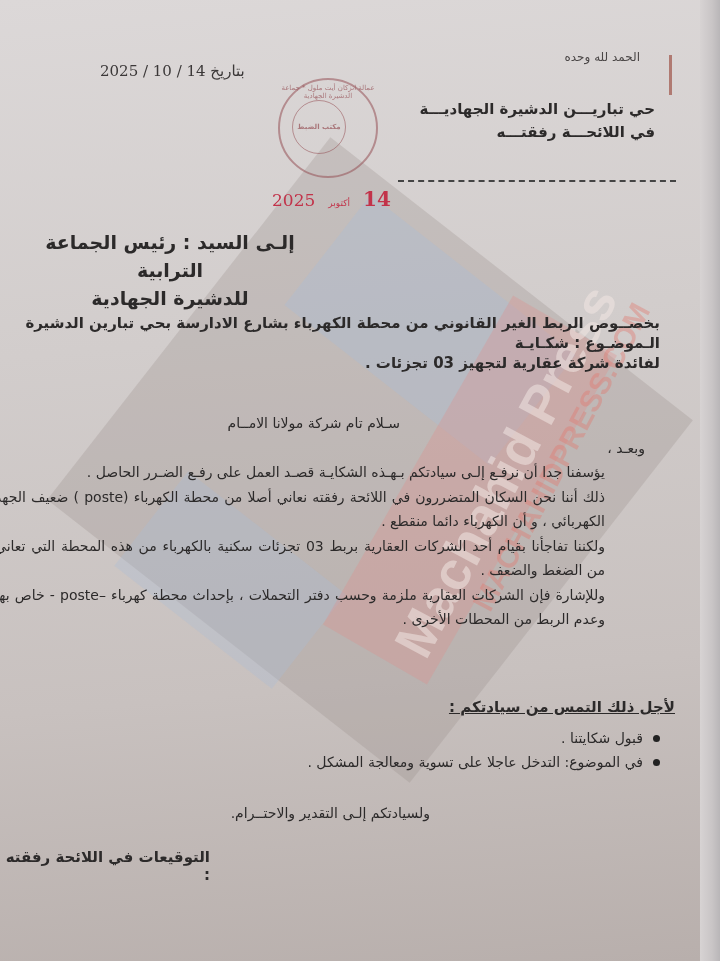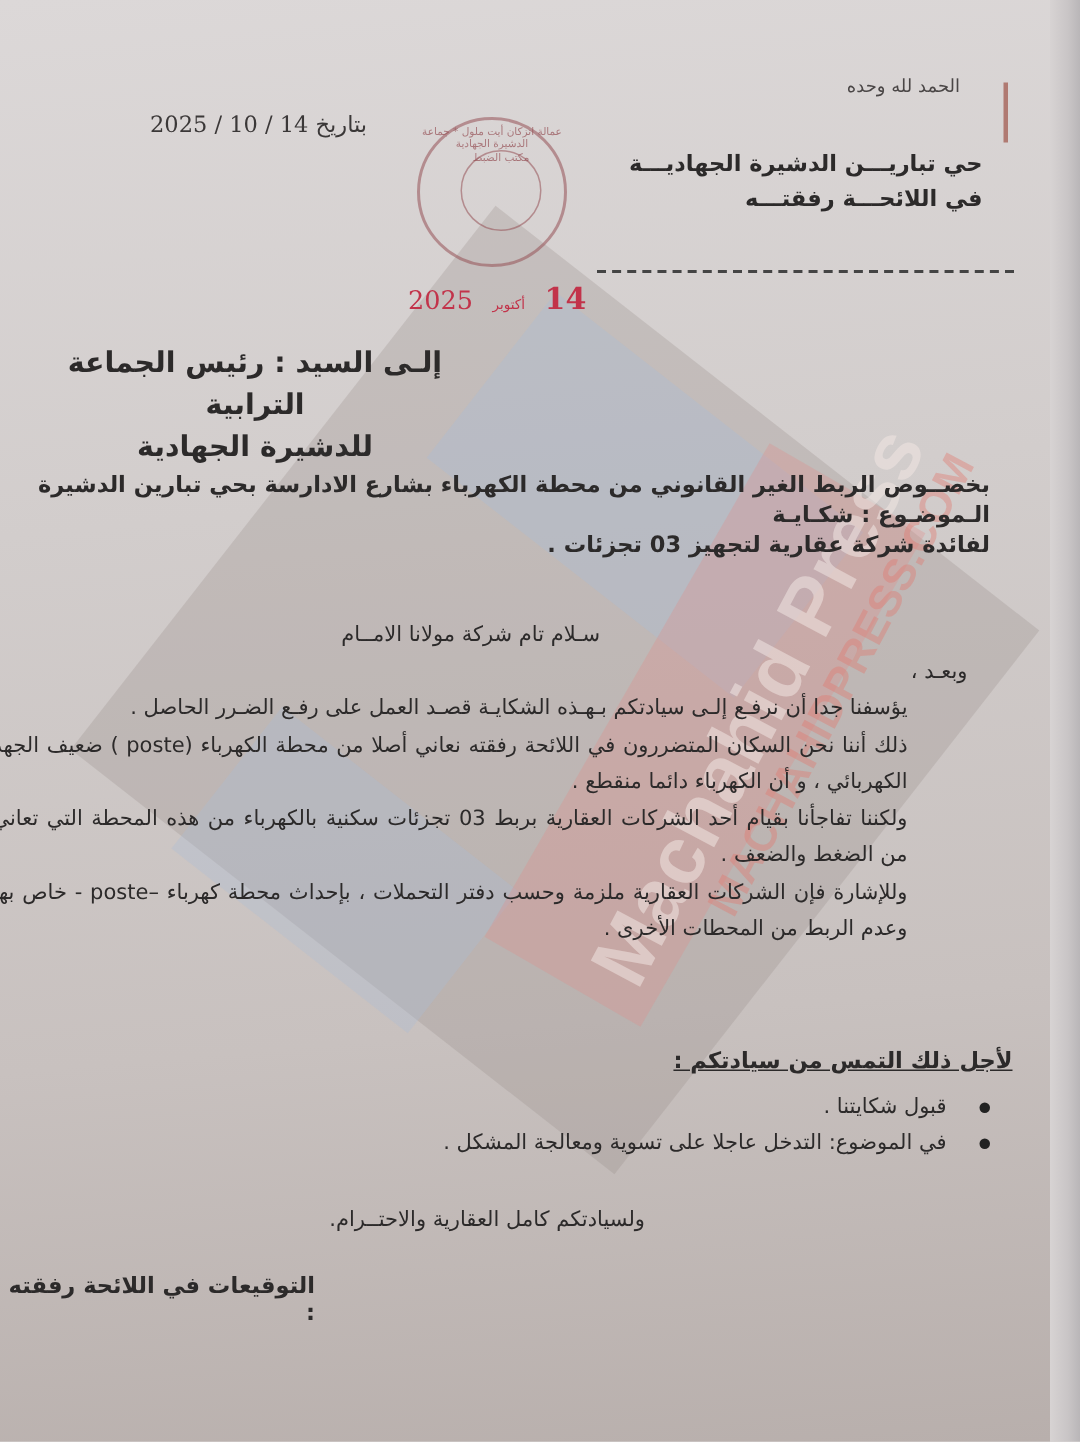"بتاريخ 14 / 10 /" .date-line { top: 74px -> 62px }
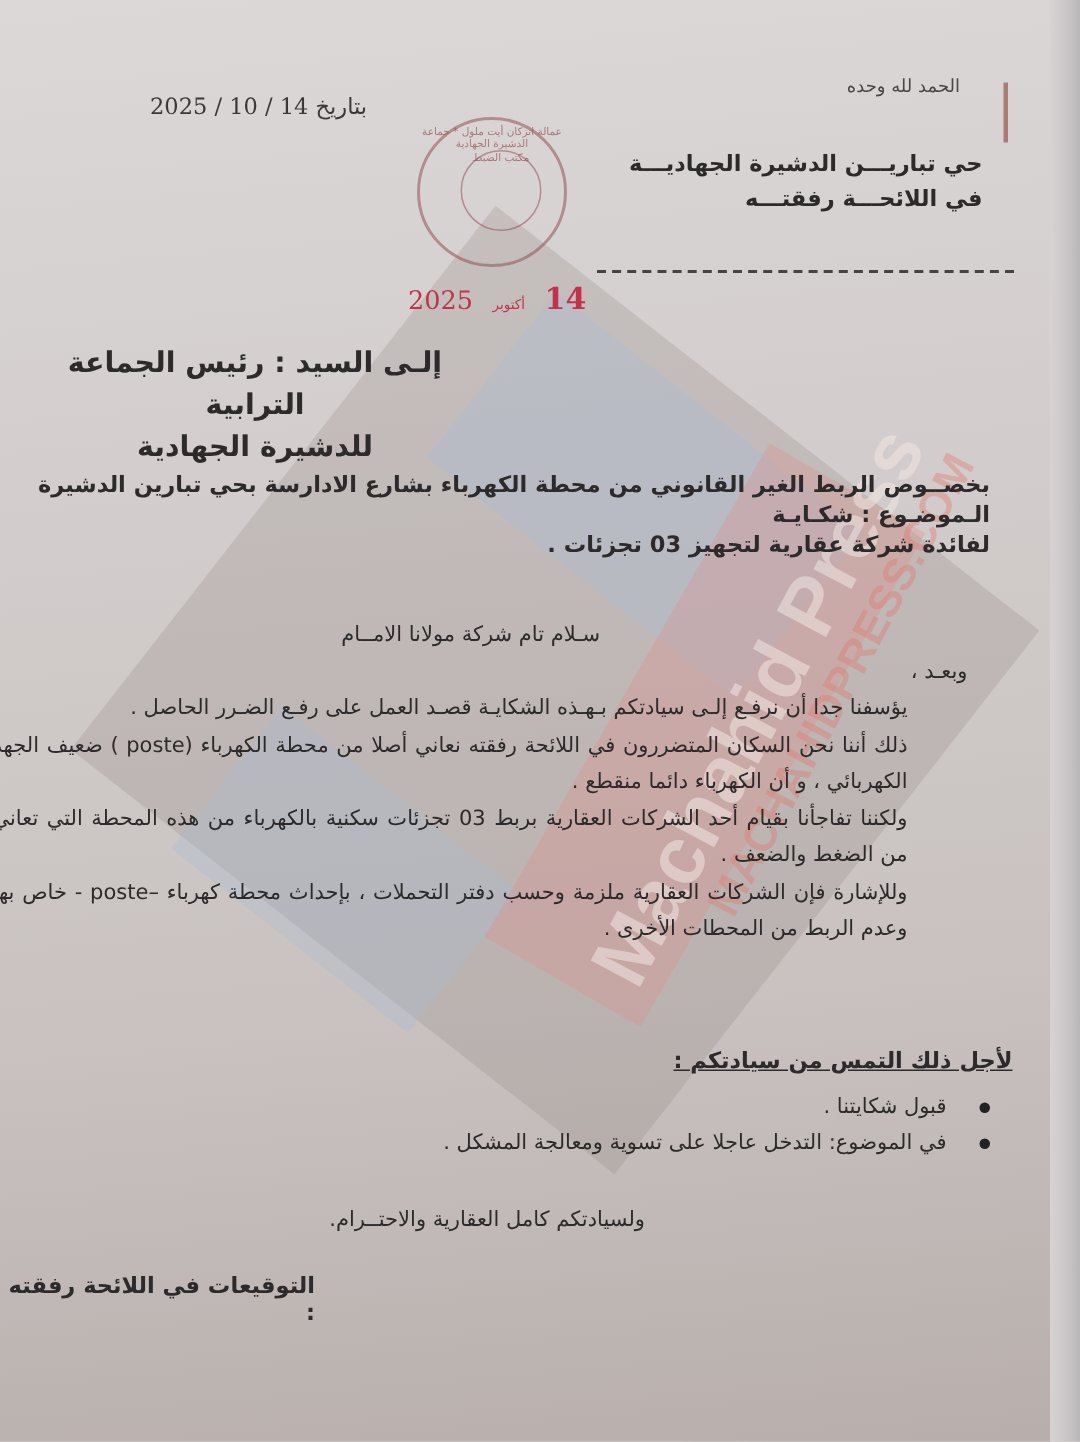"مكتب الضبط" .stamp .inner { align-items: none -> center; font-weight: none -> bold; left: 27px -> 12px }
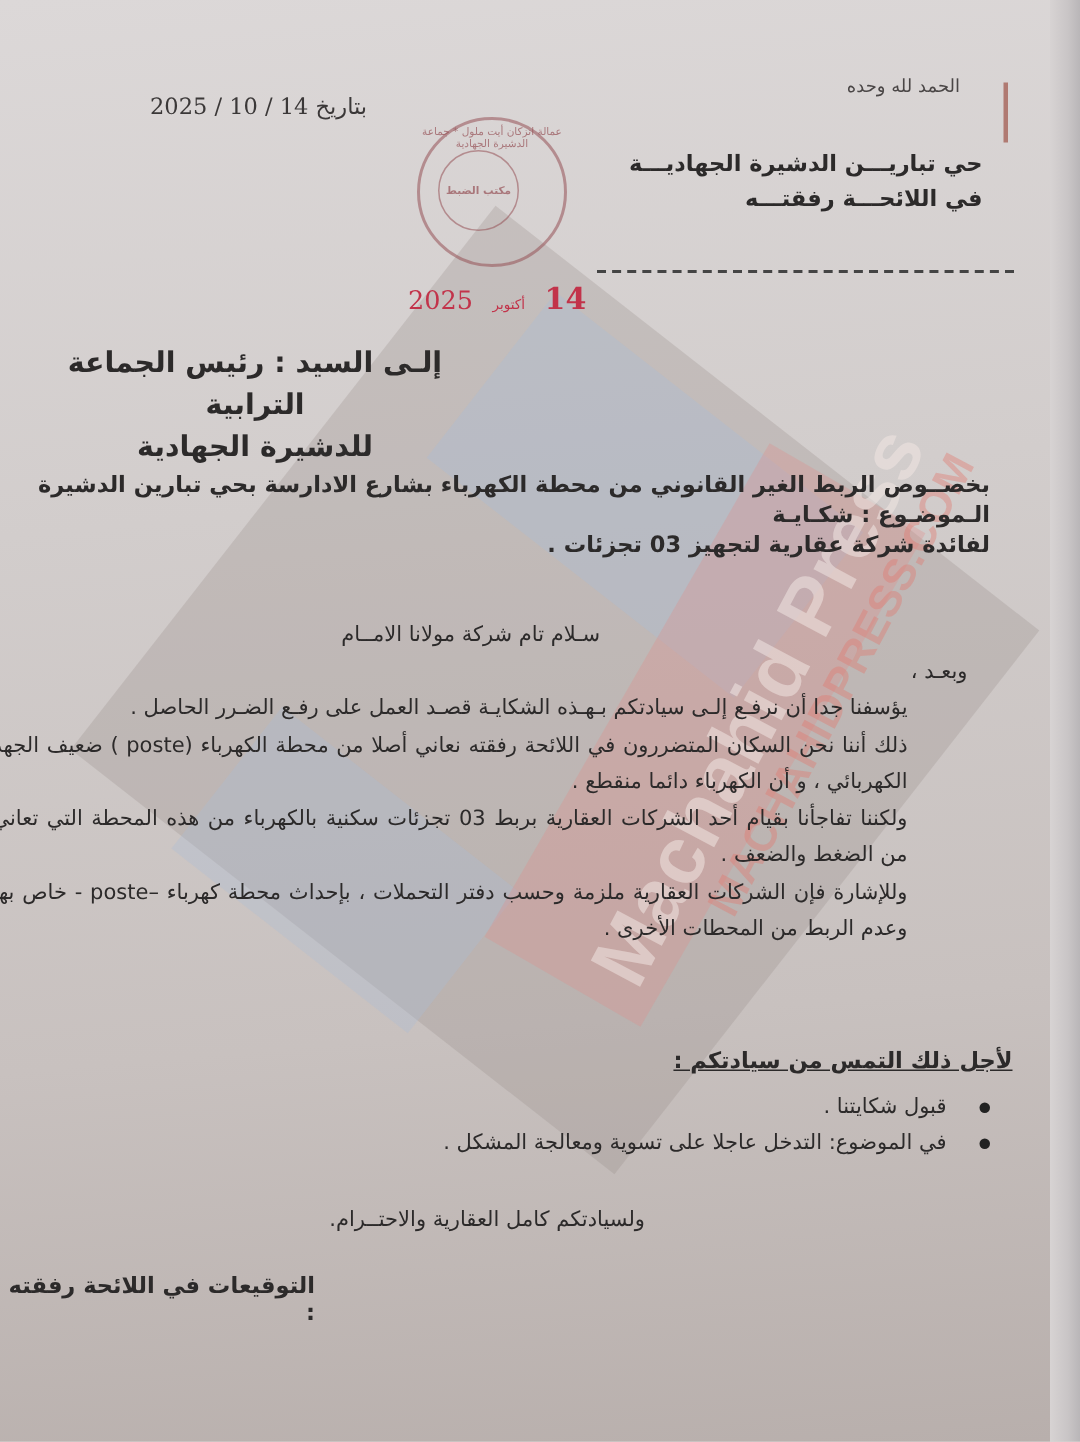"قبول شكايتنا ." .bullets li { gap: 22px -> 10px }
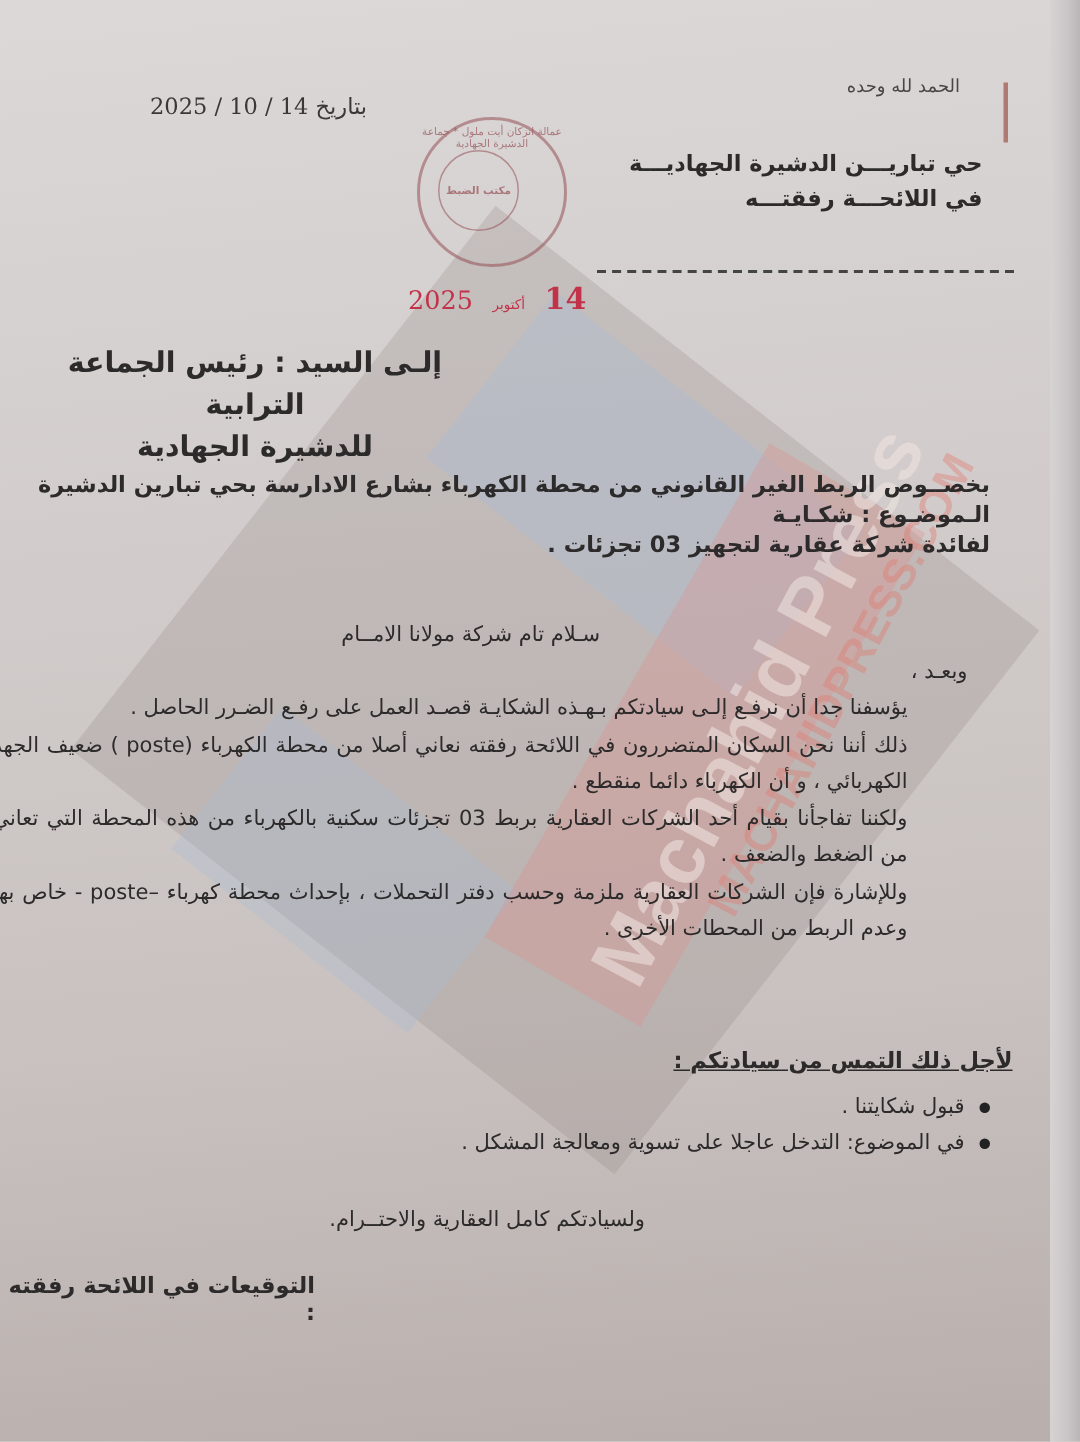"ولسيادتكم كامل العقارية والاحتــرام." div.ar { text: كامل العقارية -> إلـى التقدير }
